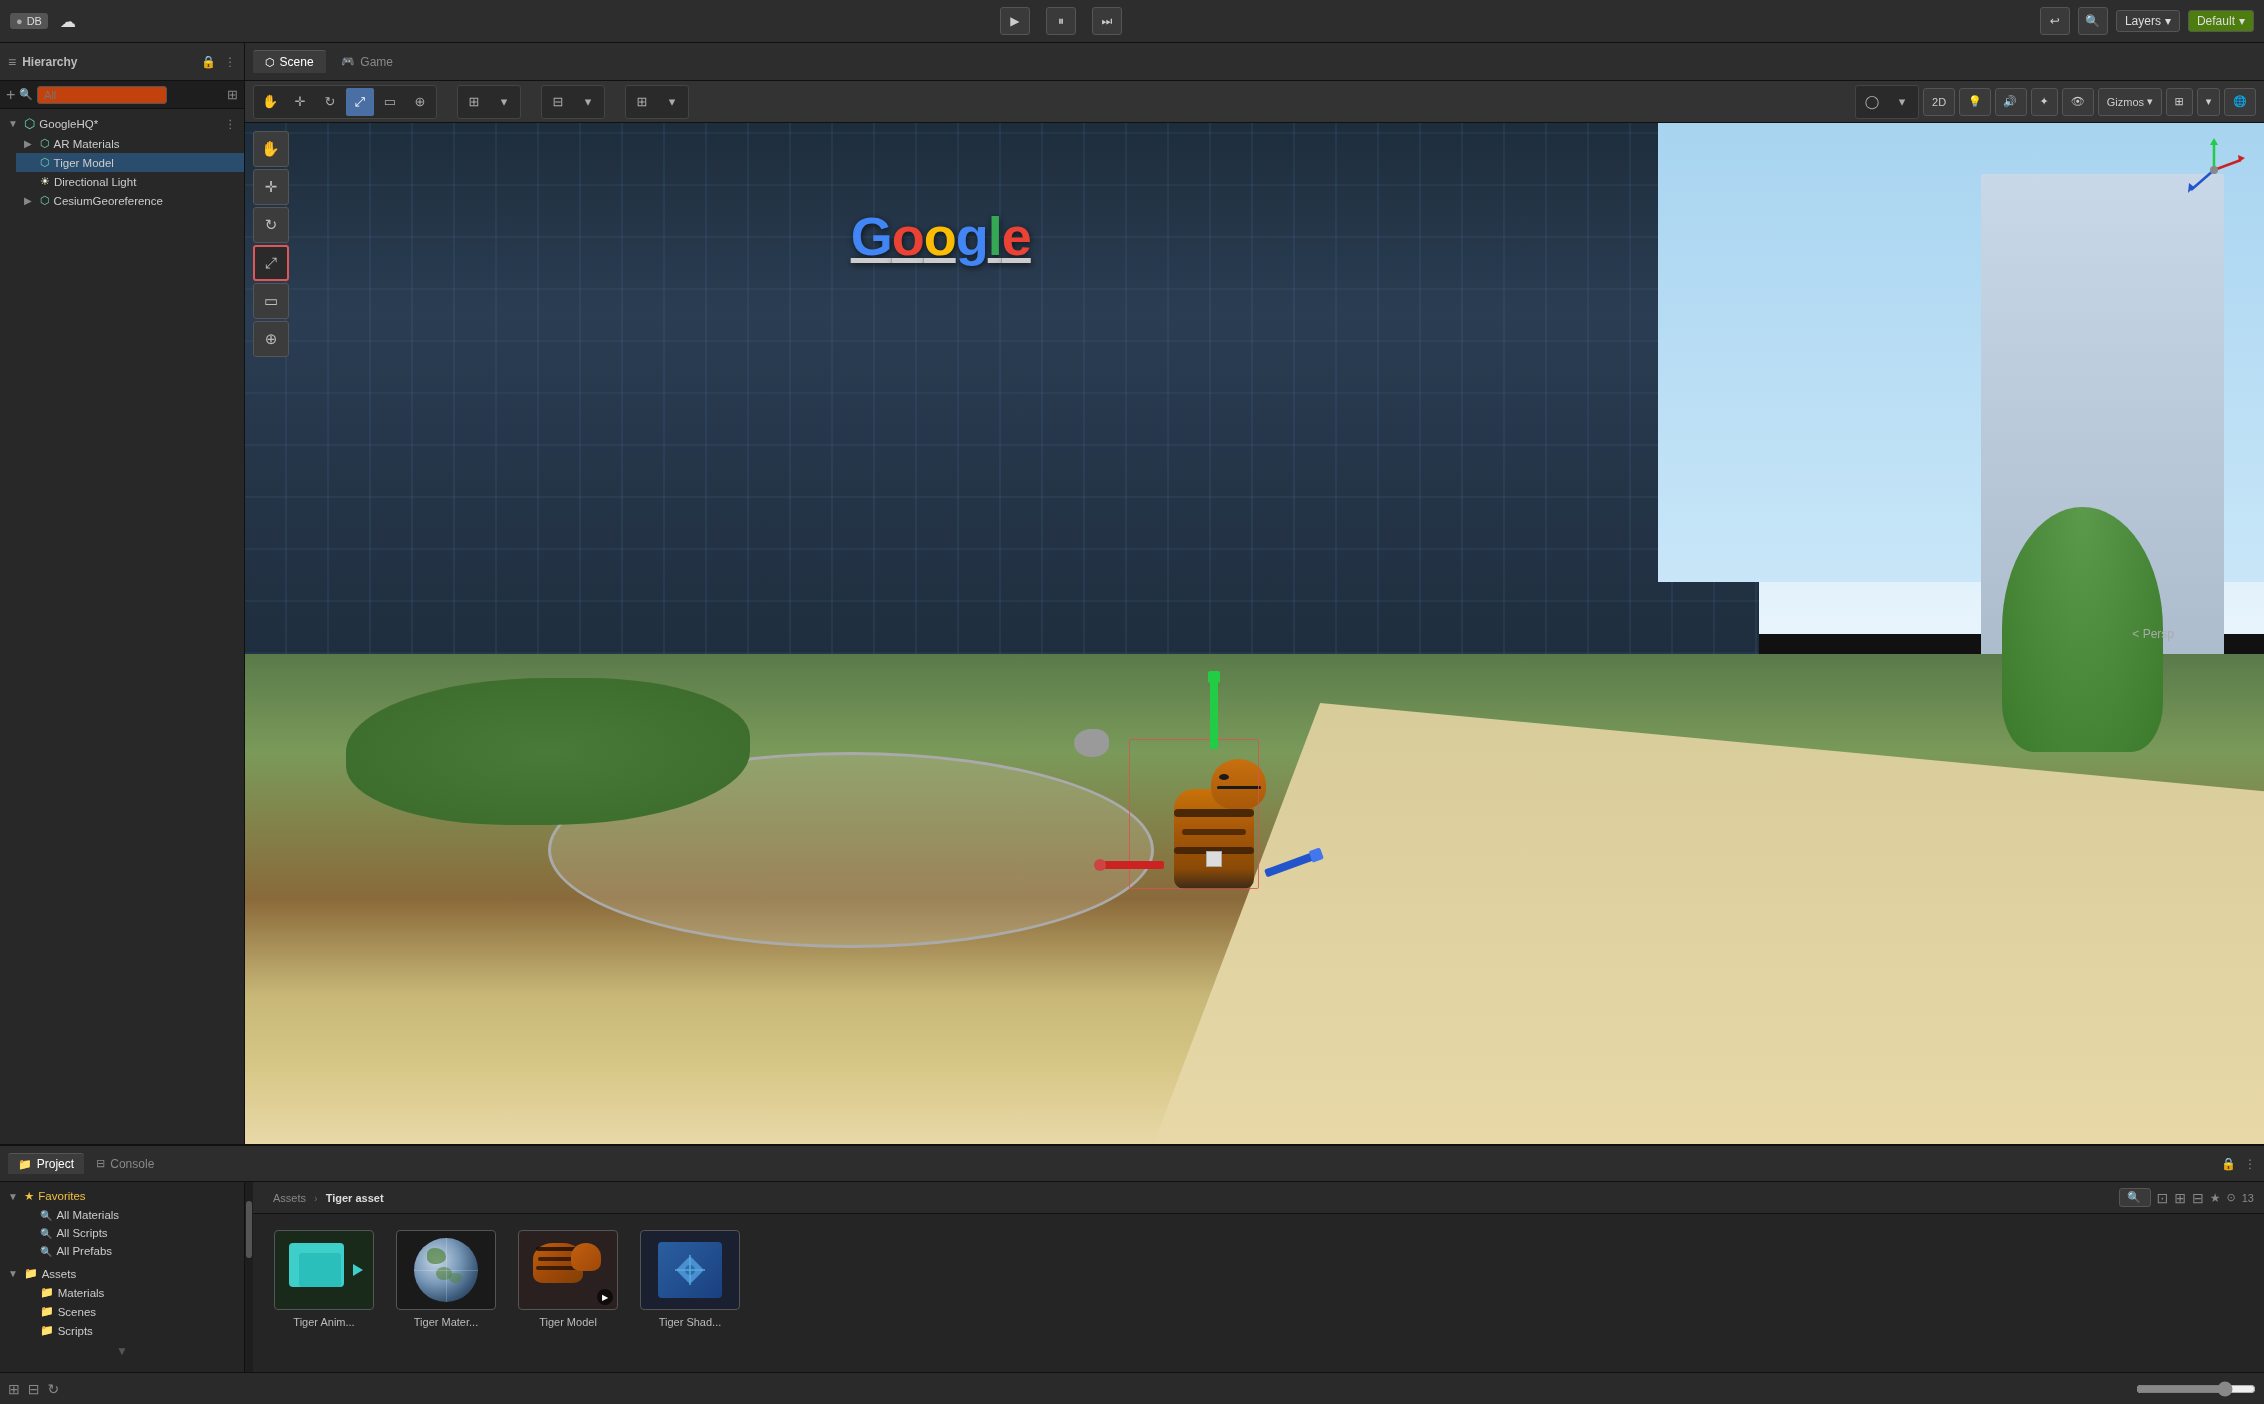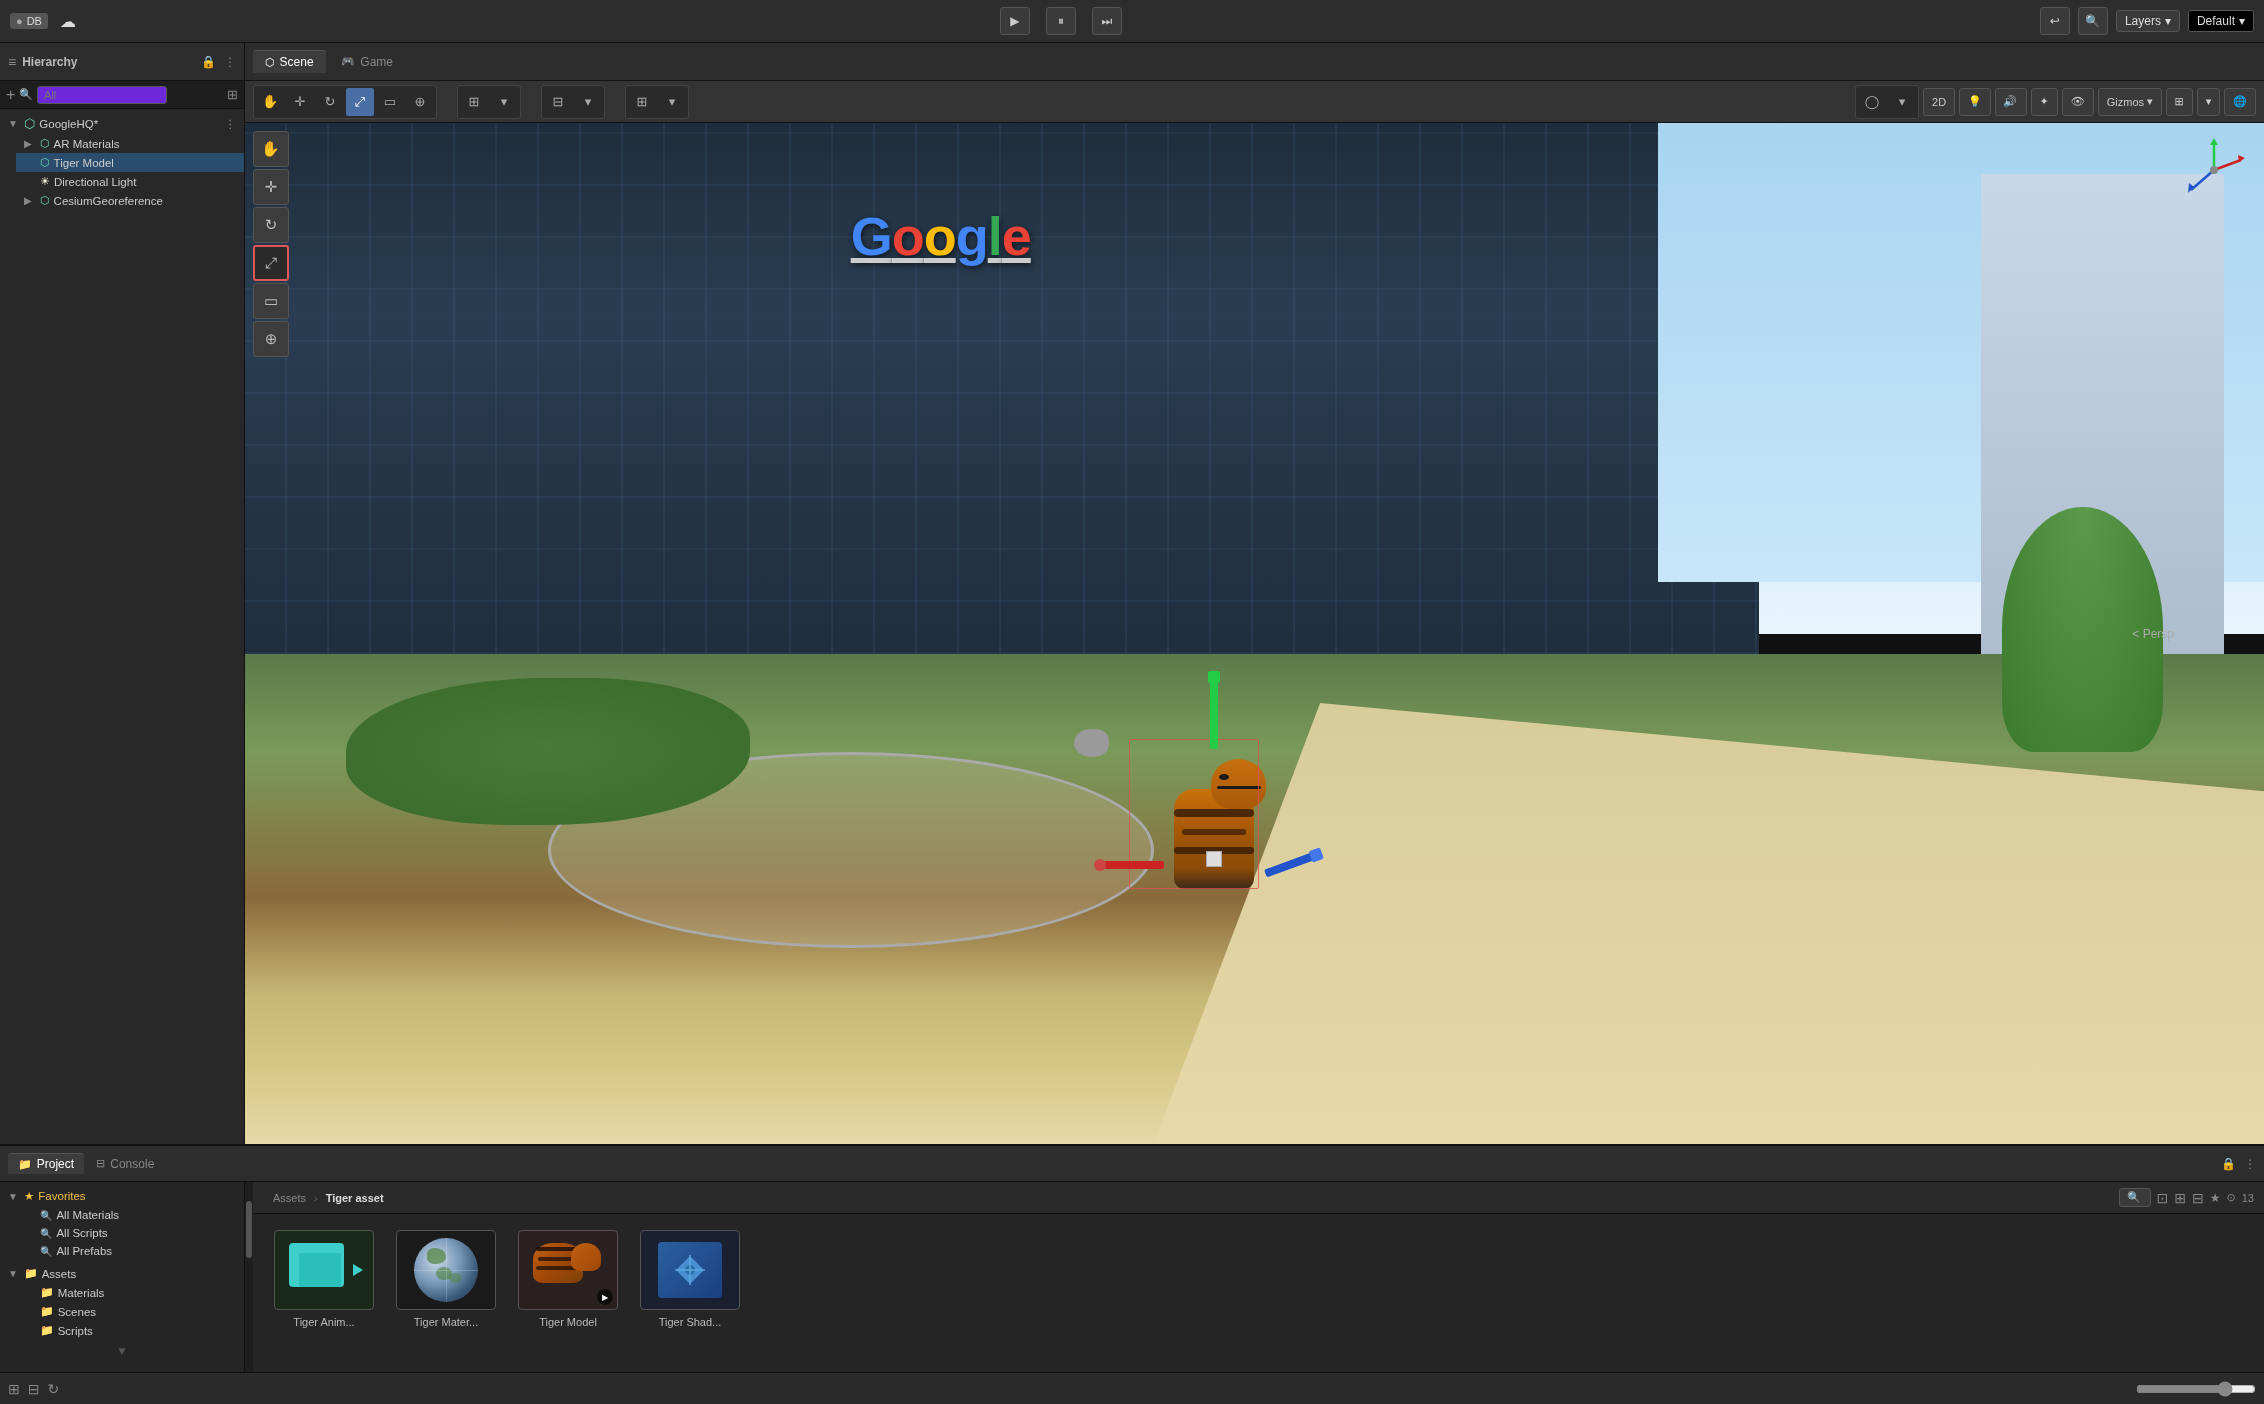"Default" .default-dropdown { background: #000000 -> #4d7c0f }
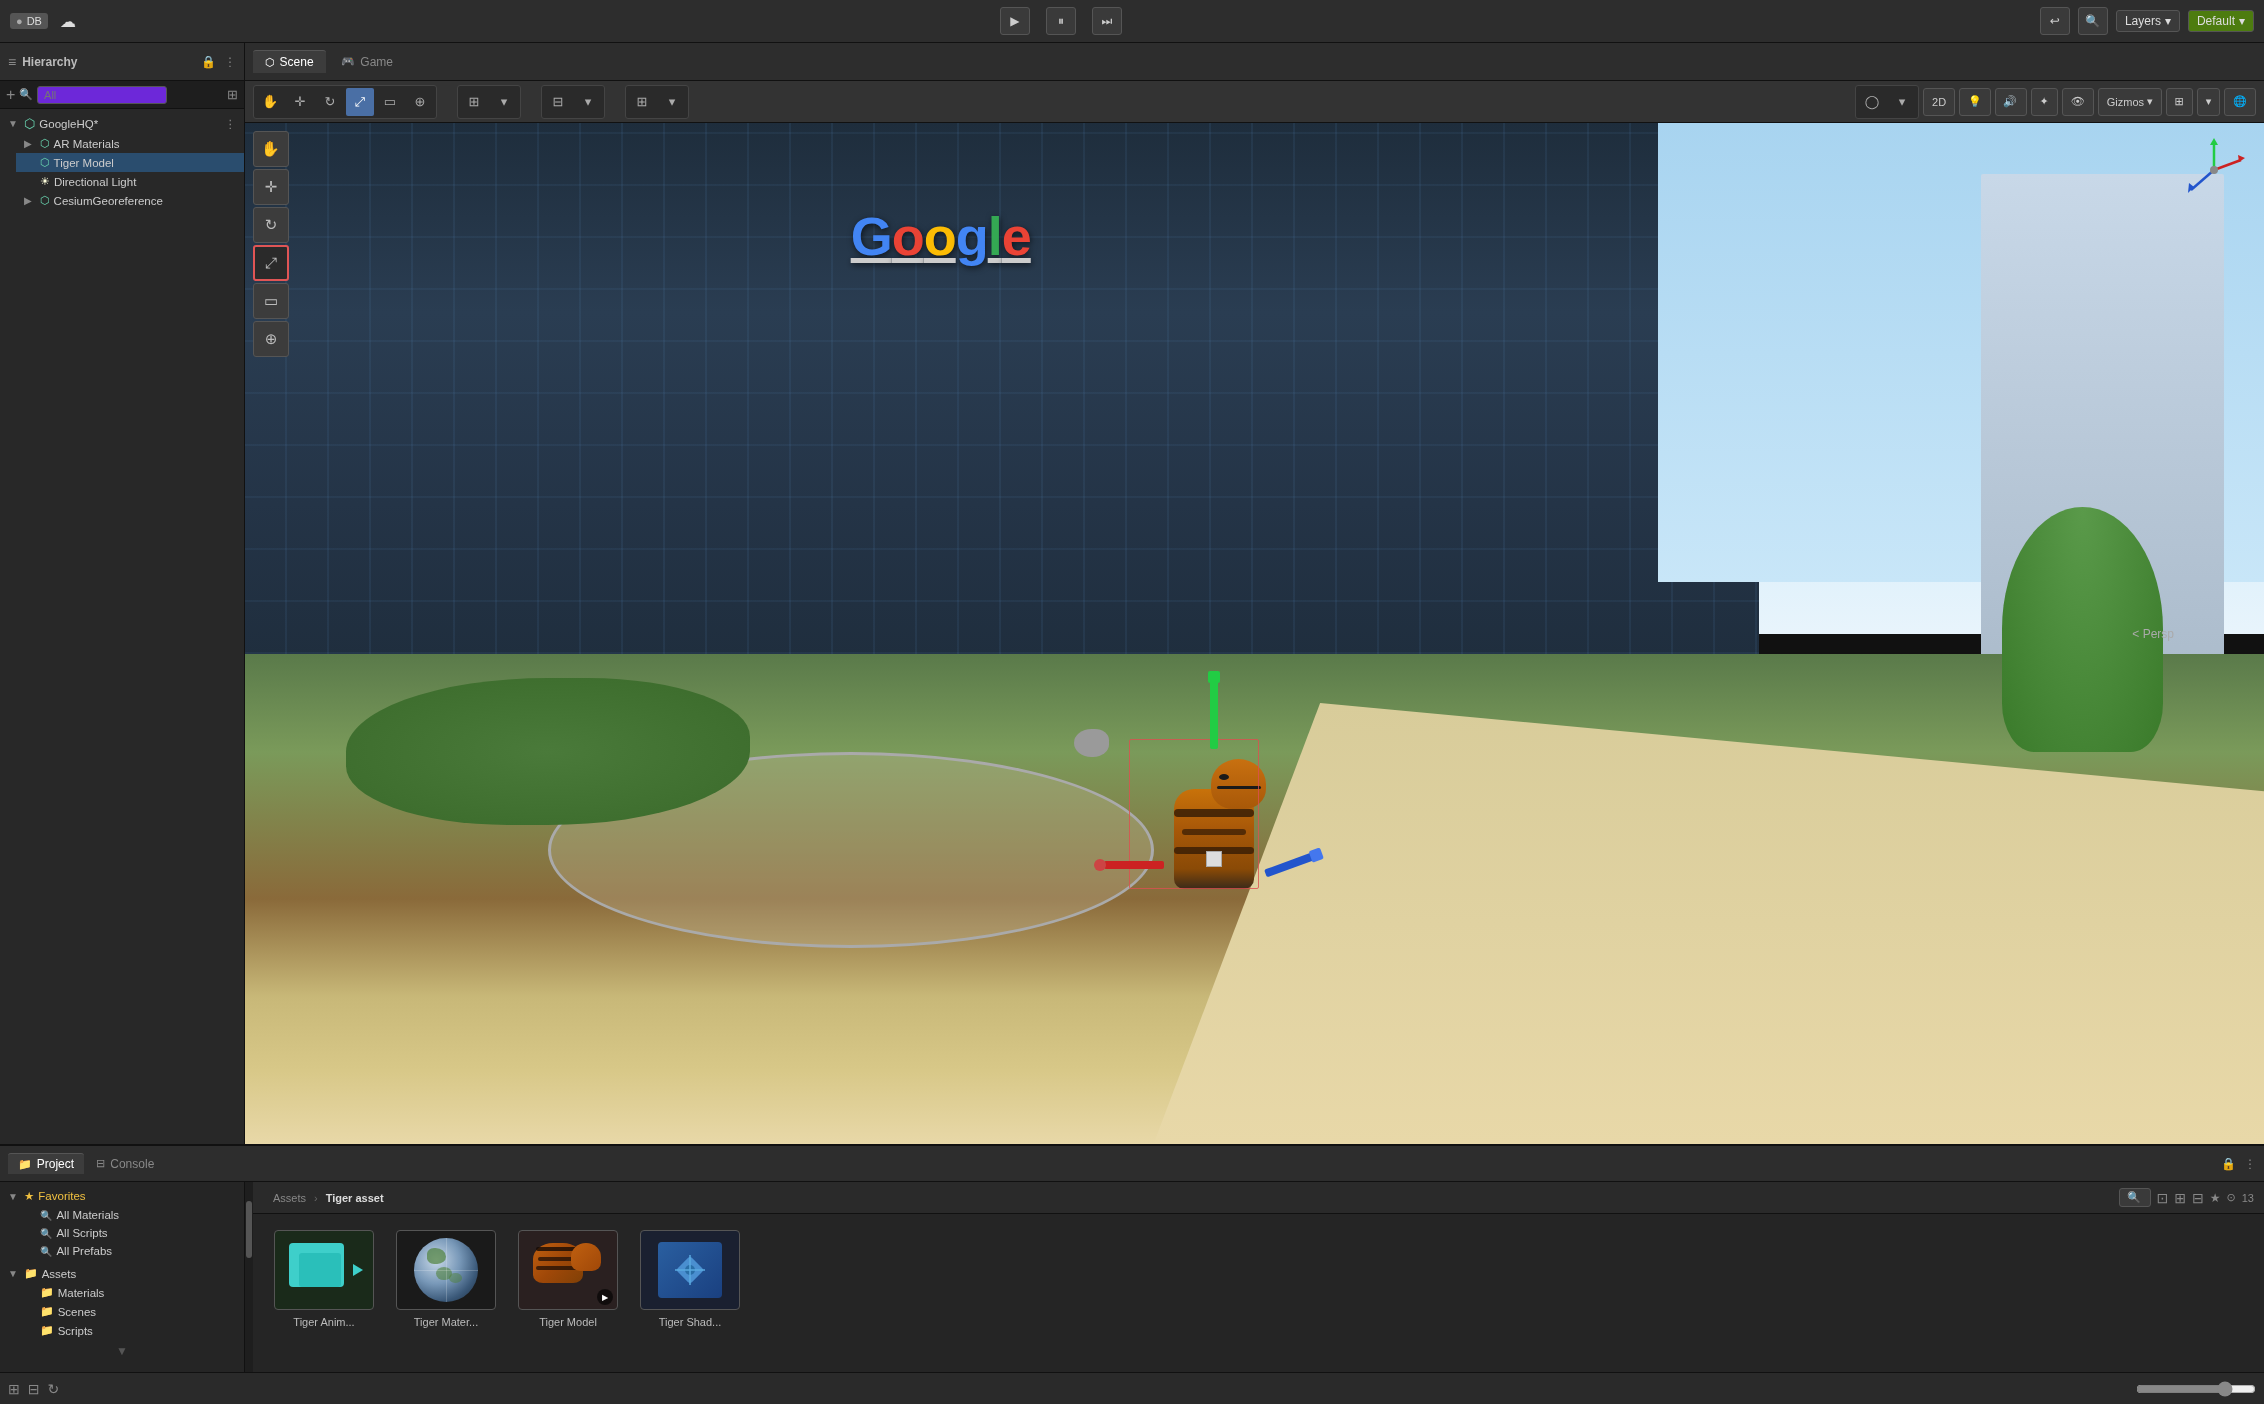"All" .search-input { background: #6d28d9 -> #c2410c }
